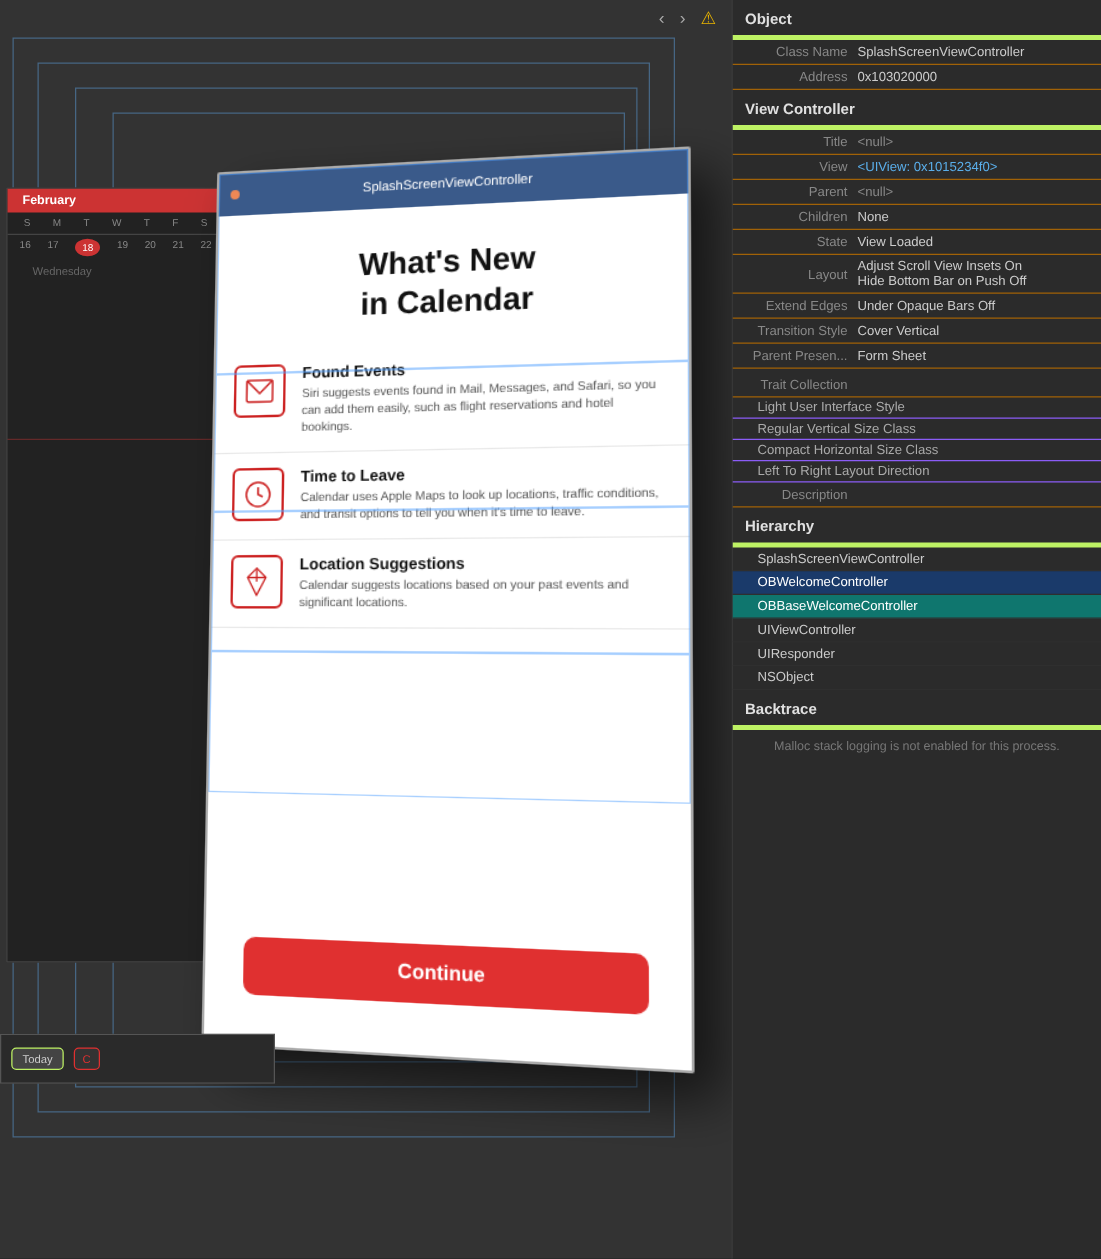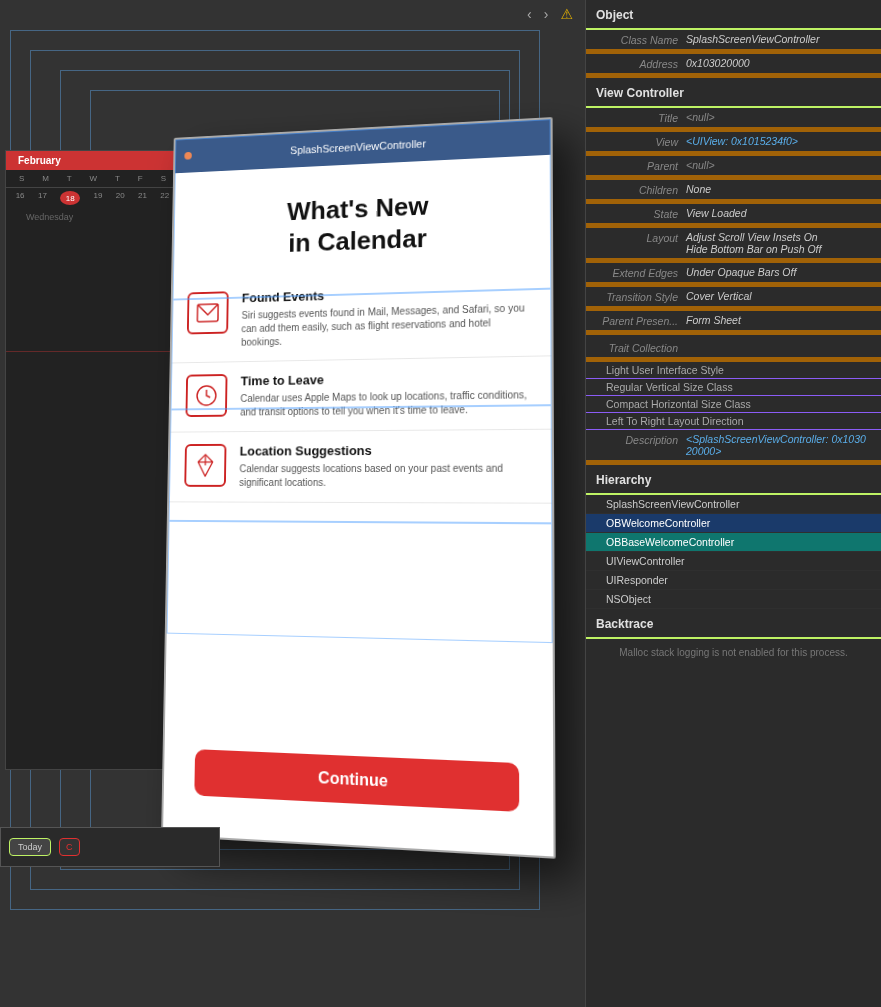"Object" .section-header { border-bottom: 2px solid #bef264 -> 4px solid #bef264 }
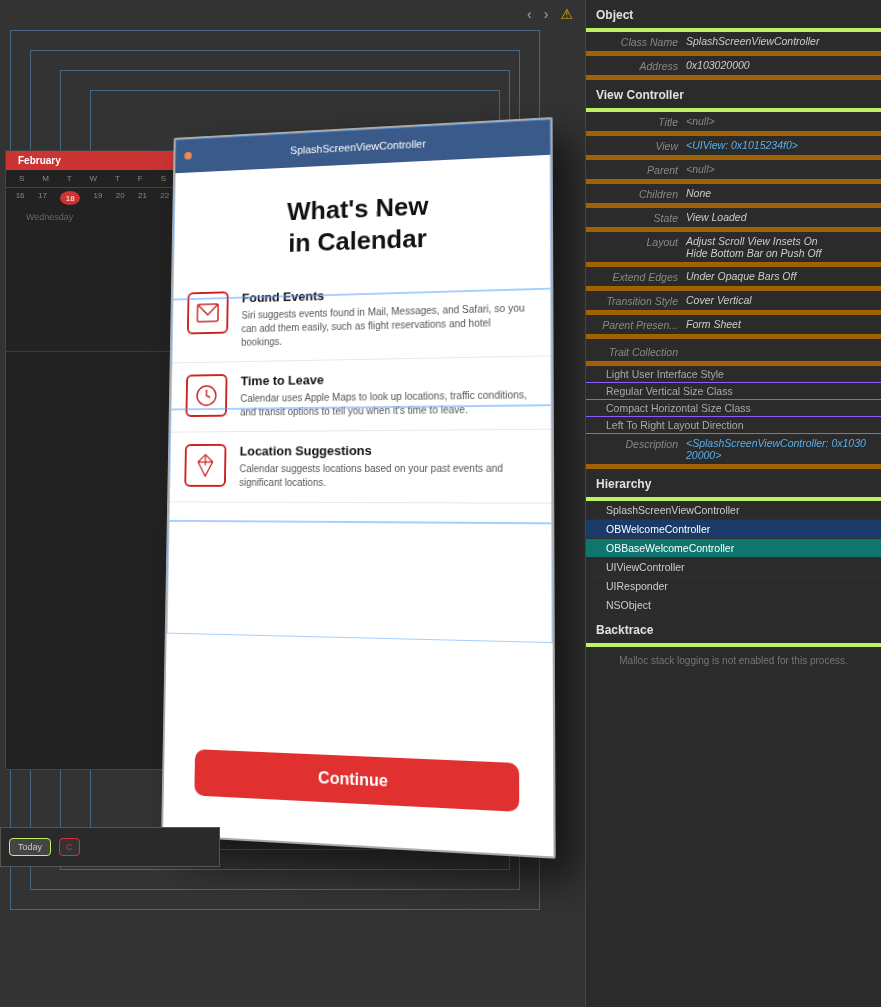"Class Name" .prop-row { align-items: flex-start -> center; border-bottom: 5px solid #a16207 -> 1px solid #a16207; font-style: italic -> none }
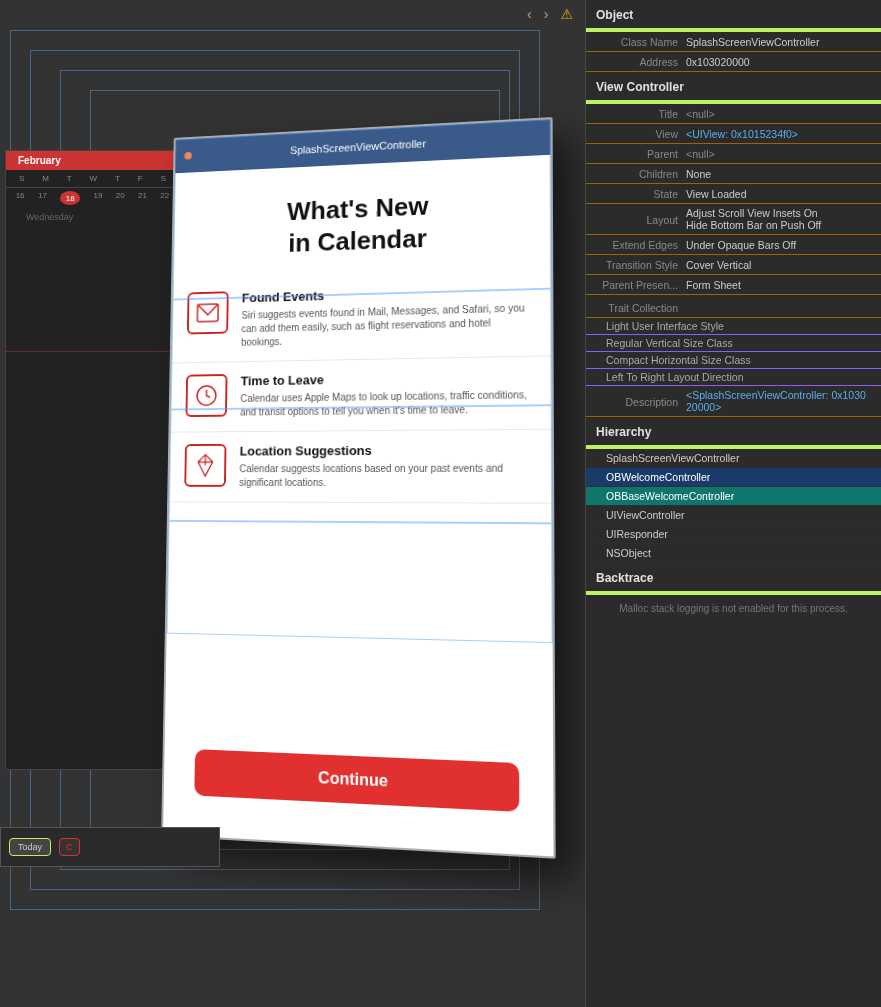"<SplashScreenViewController:" span.prop-value { html: <span>&lt;SplashScreenViewController: 0x103020000&gt;</span> -> none }
